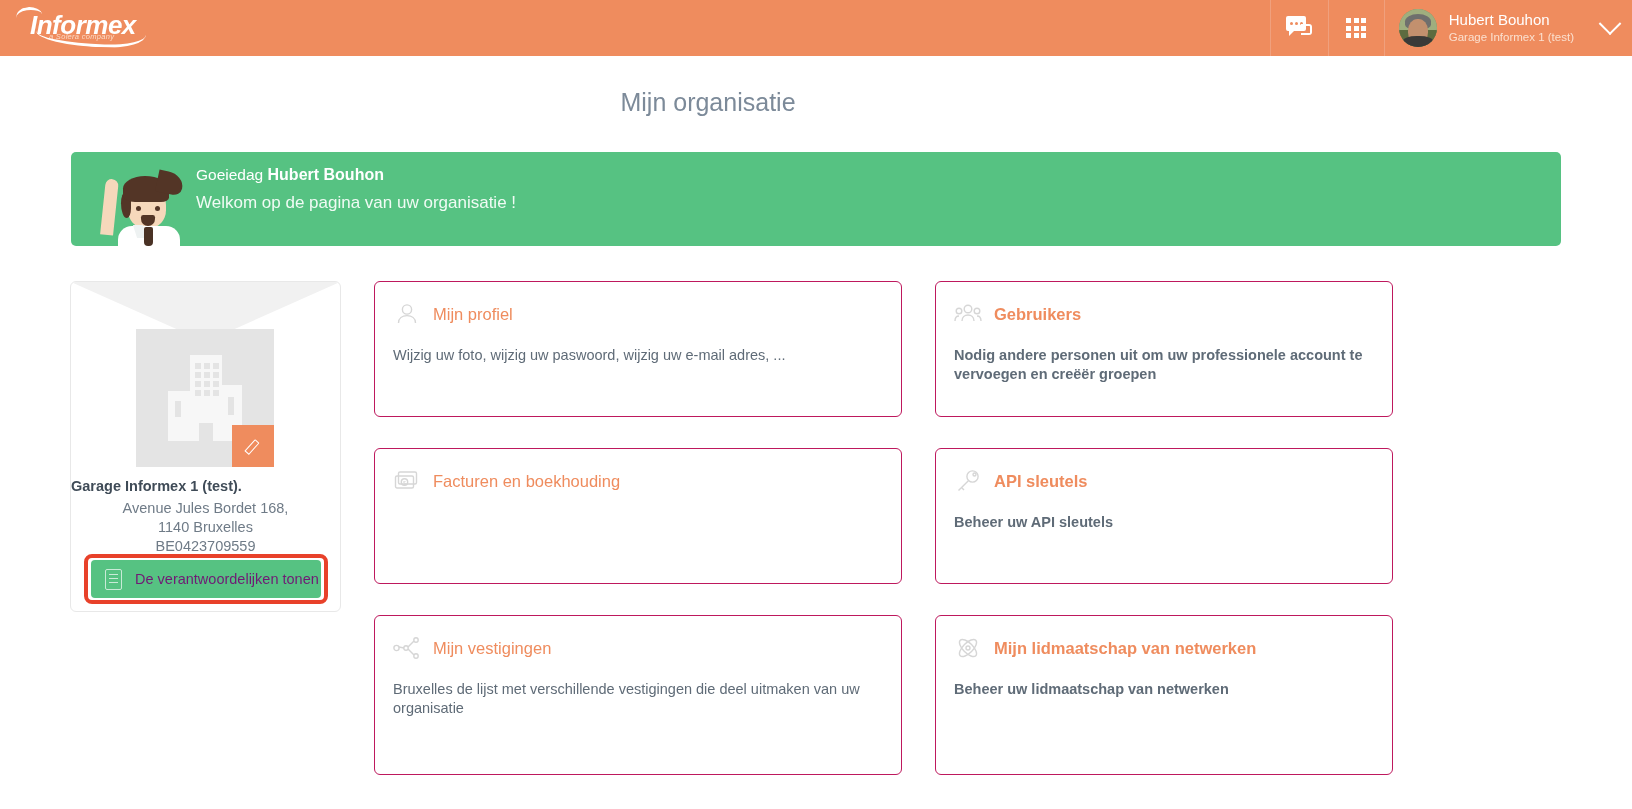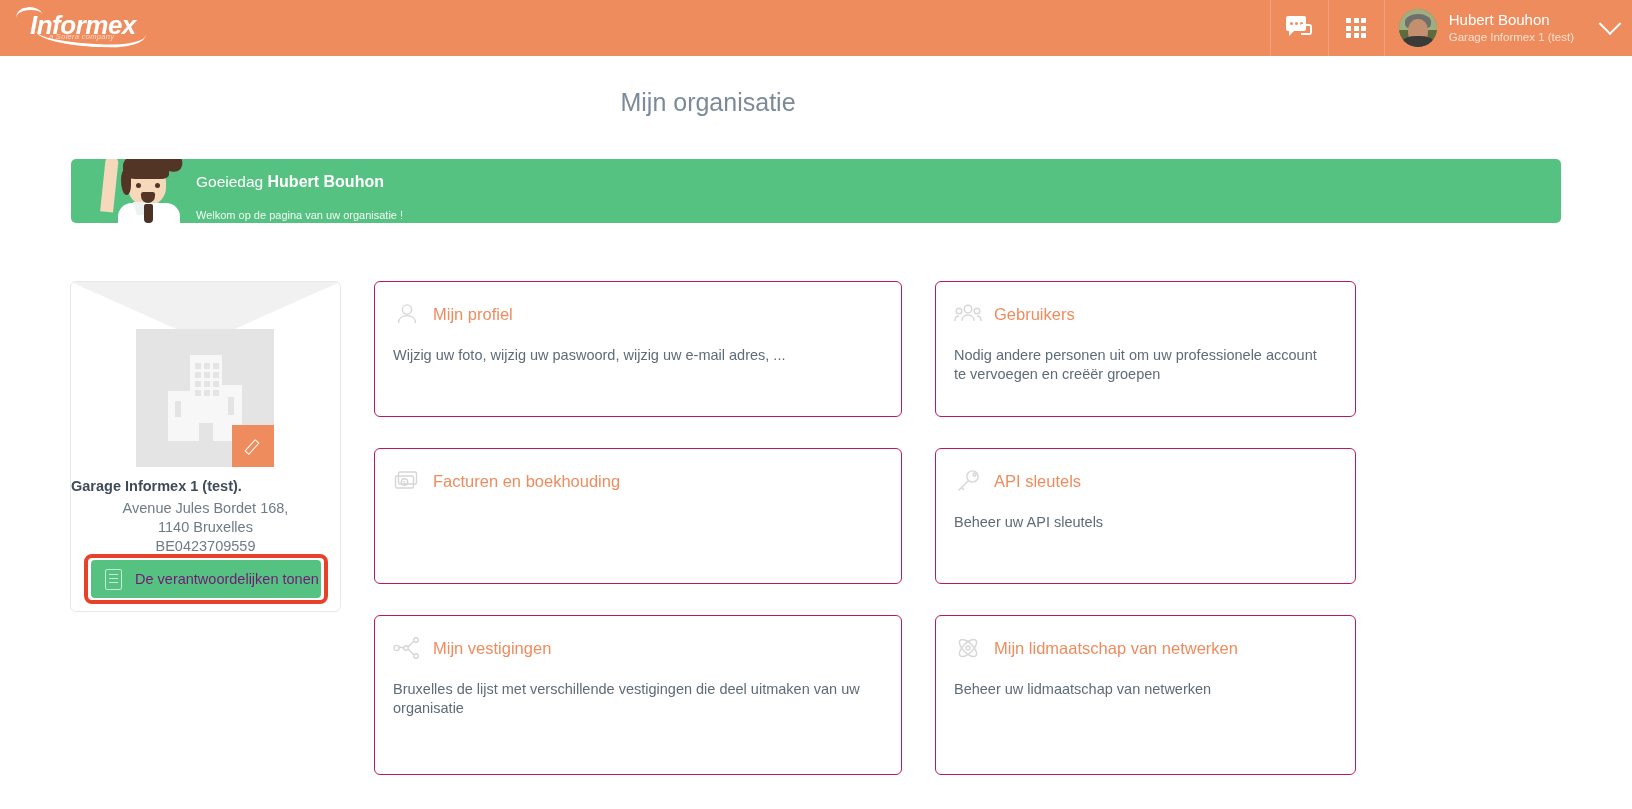"Goeiedag Hubert Bouhon" .banner { height: 64px -> 94px; top: 159px -> 152px }
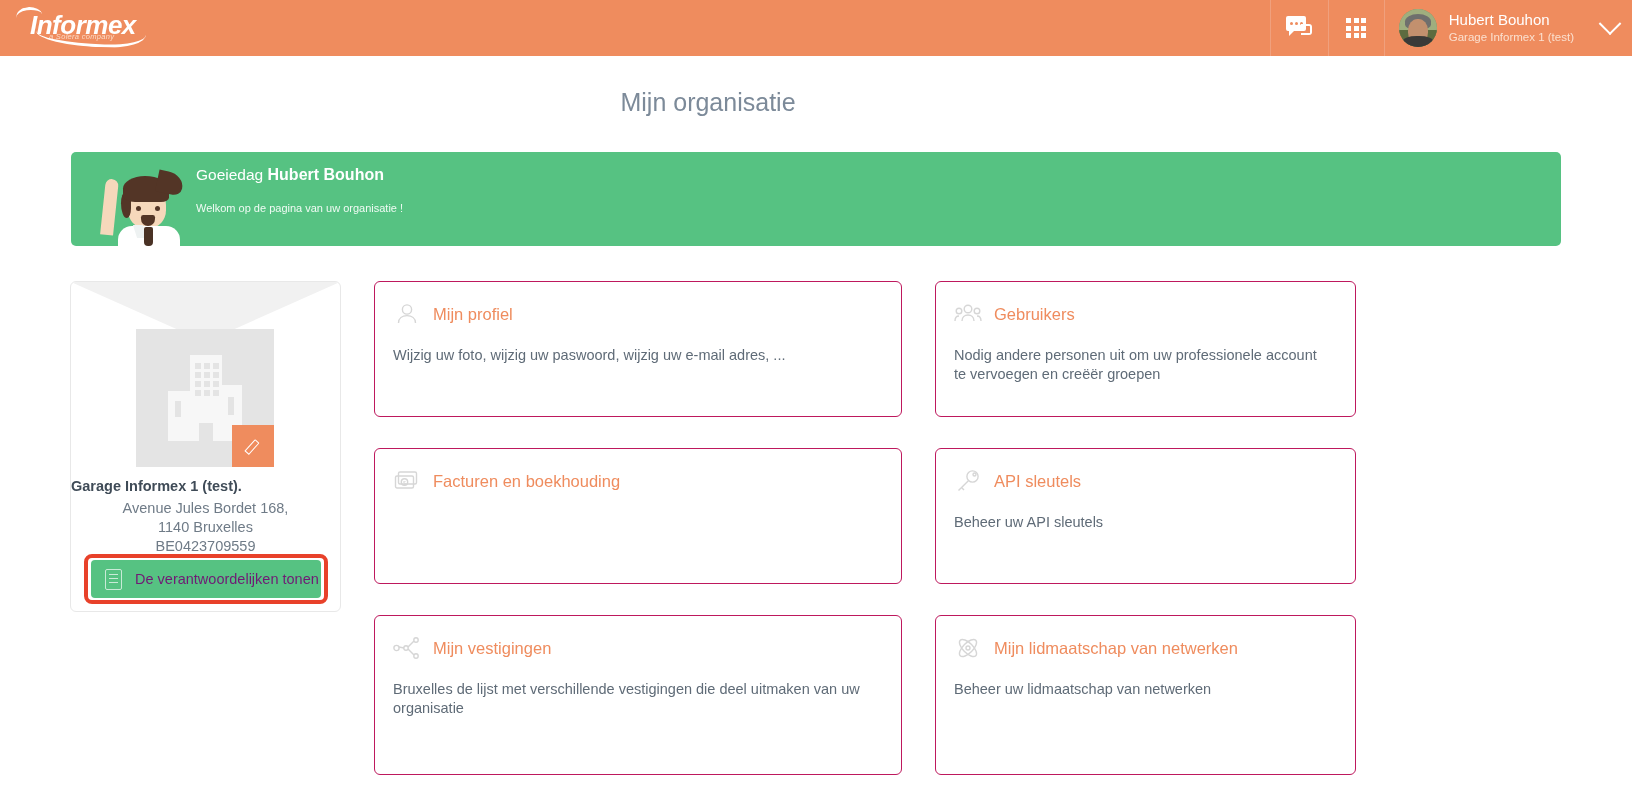"Welkom op de pagina van" .banner-line2 { font-size: 11px -> 17px; margin-top: 18px -> 9px }
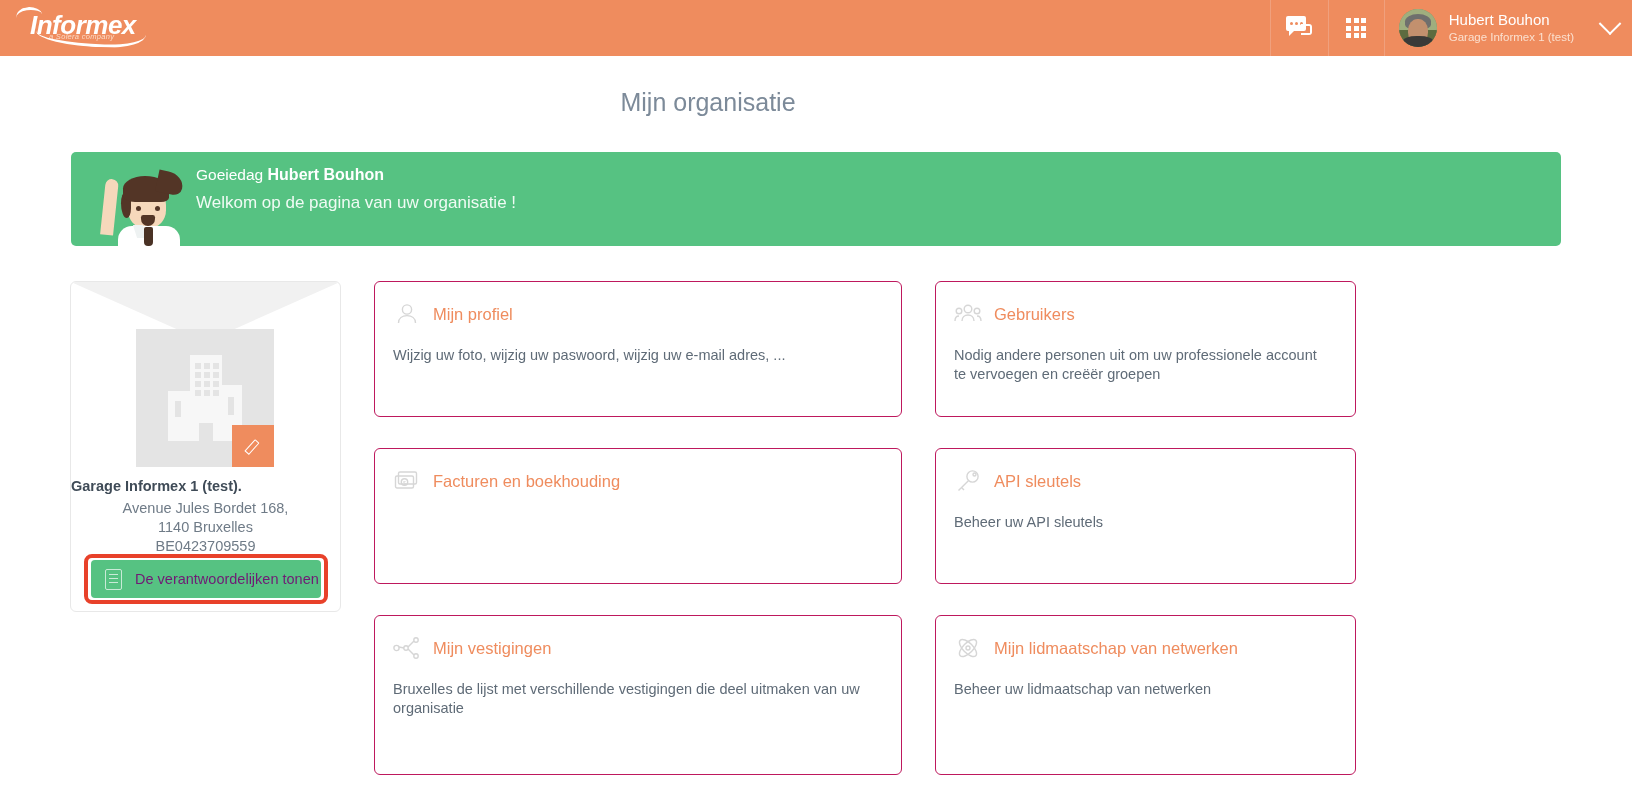"Gebruikers" .fcard.col2 { font-weight: none -> bold; width: 421px -> 458px }
